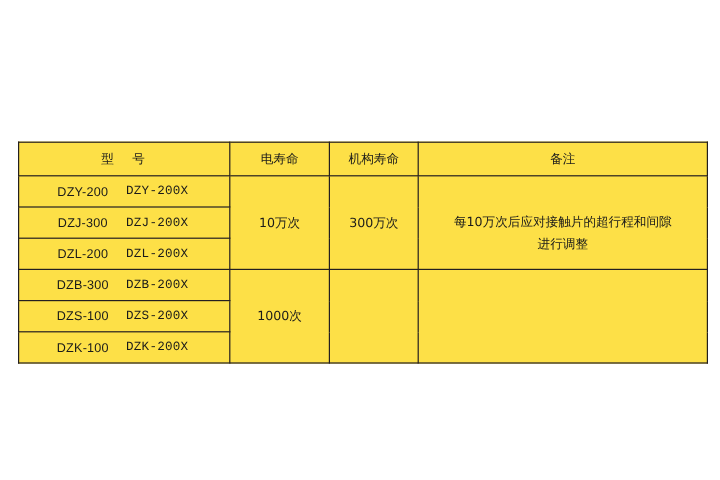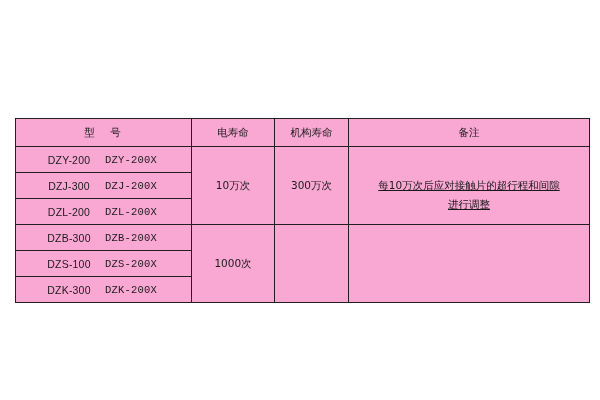"型 号" table.spec { background: #f9a8d4 -> #fde047 }
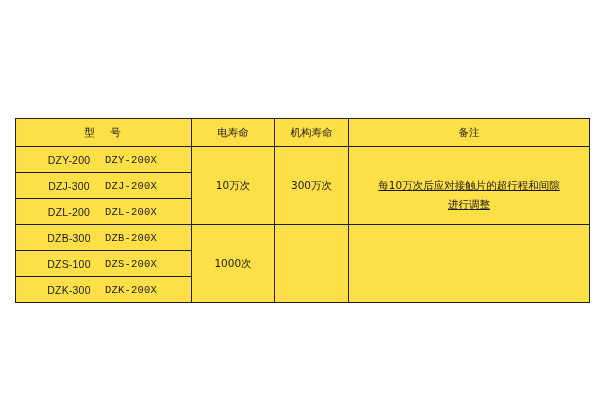"每10万次后应对接触片的超行程和间隙" .note-cell { text-decoration: underline -> none }
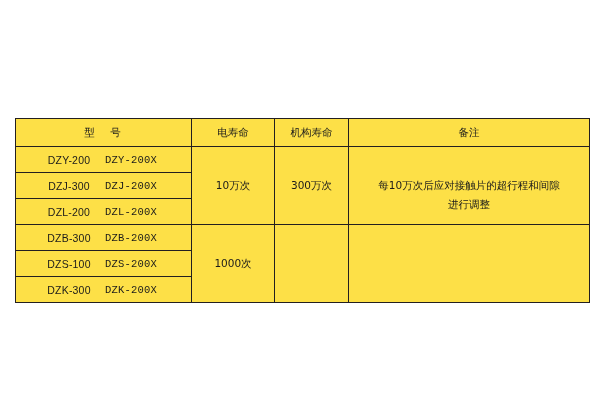"DZK-300" span.model-a { text: DZK-300 -> DZK-100 }
